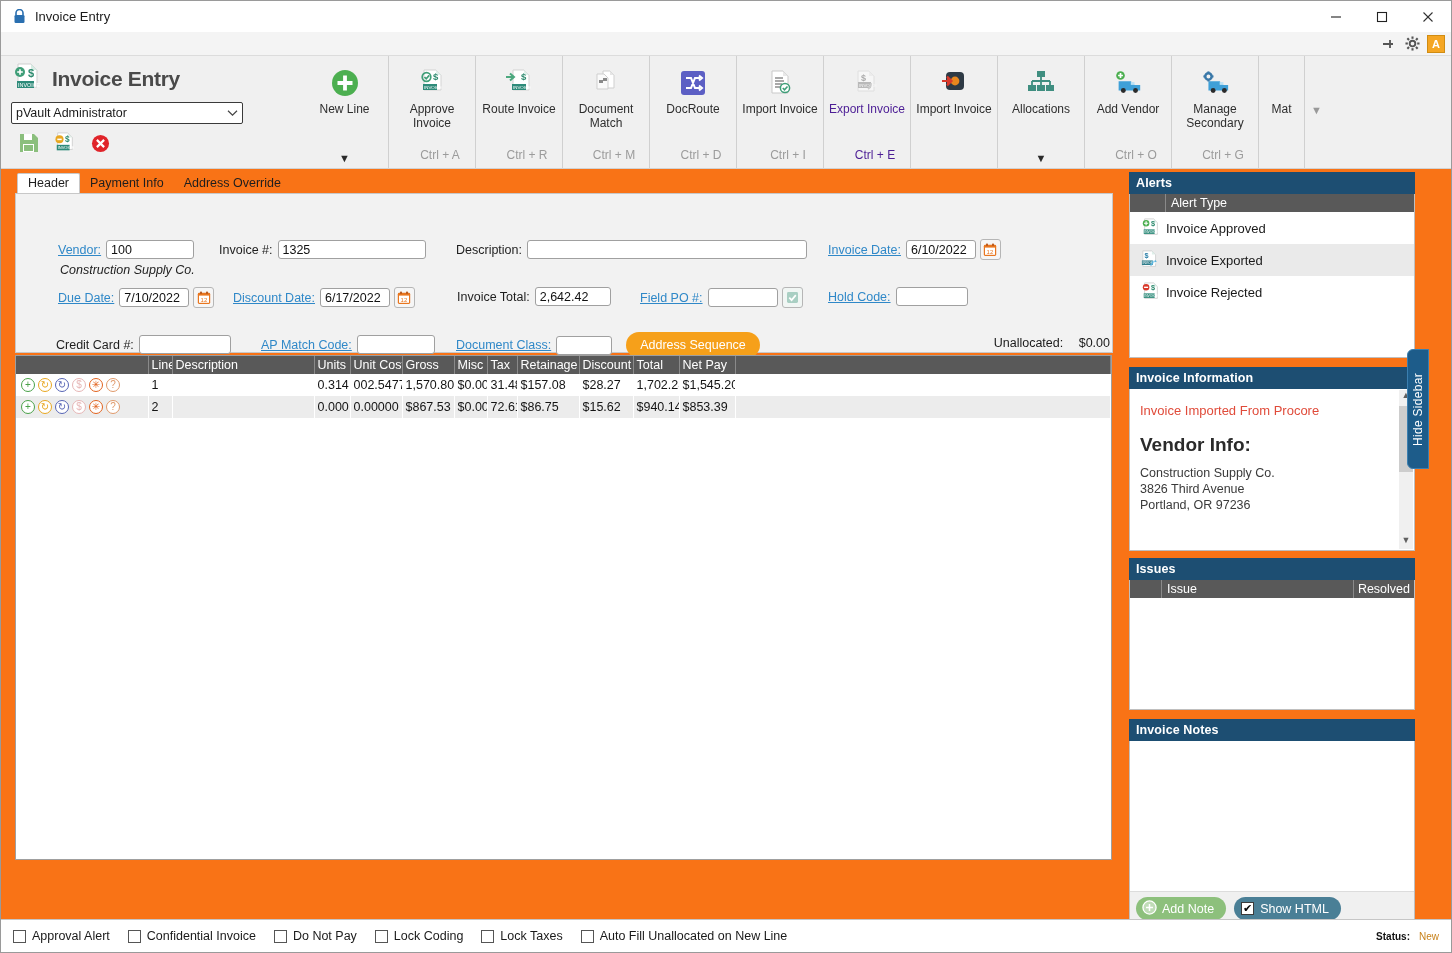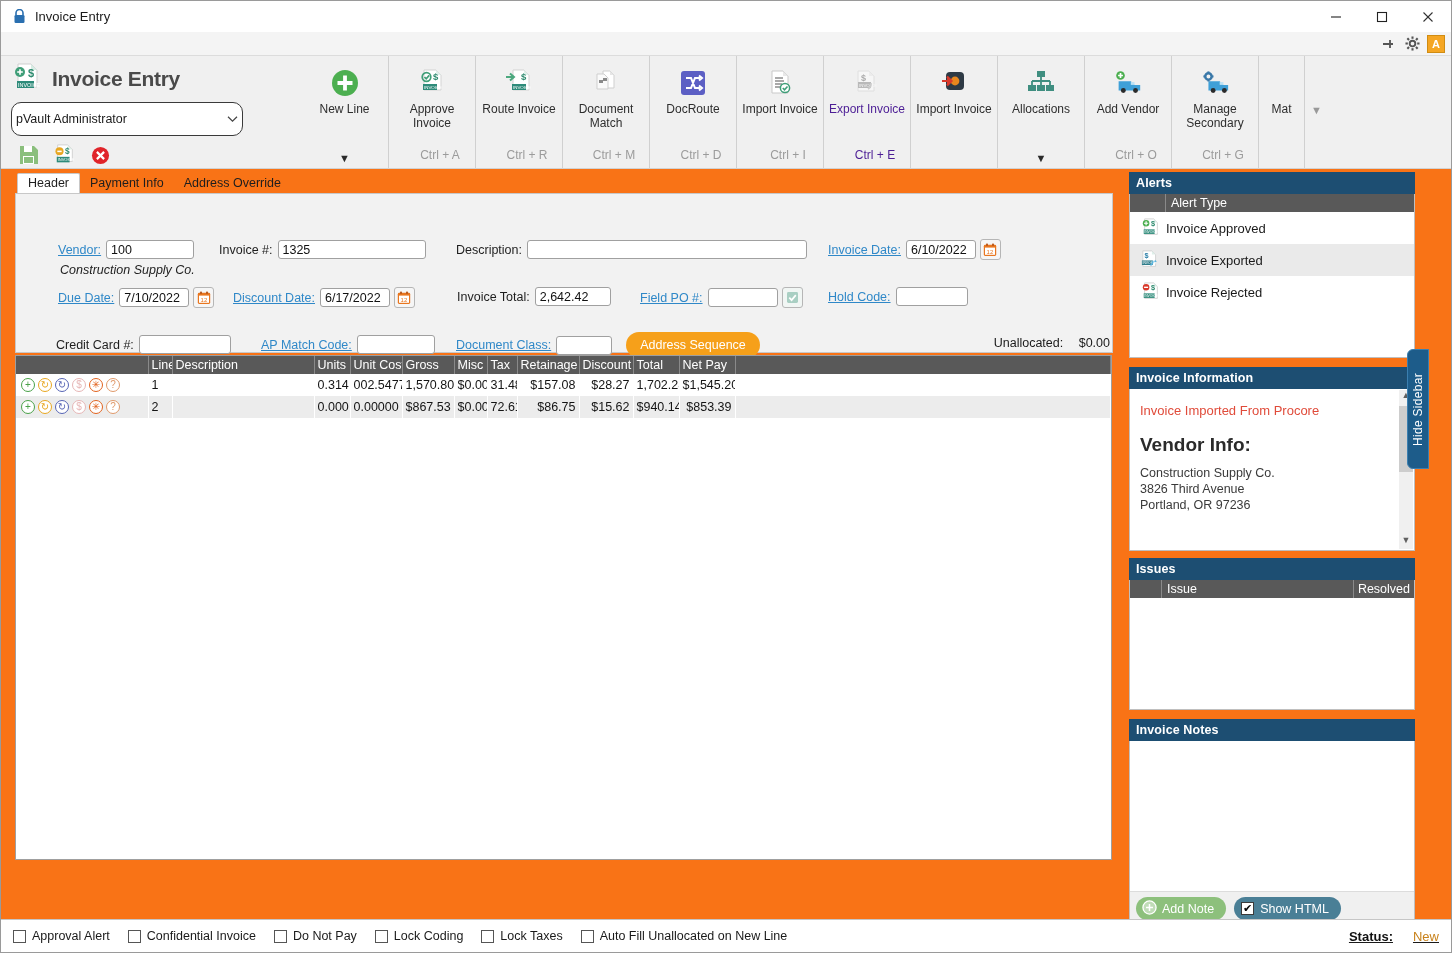"pVault Administrator" .brand-select { border-radius: 10px -> 2px; padding: 16px 4px -> 10px 4px }
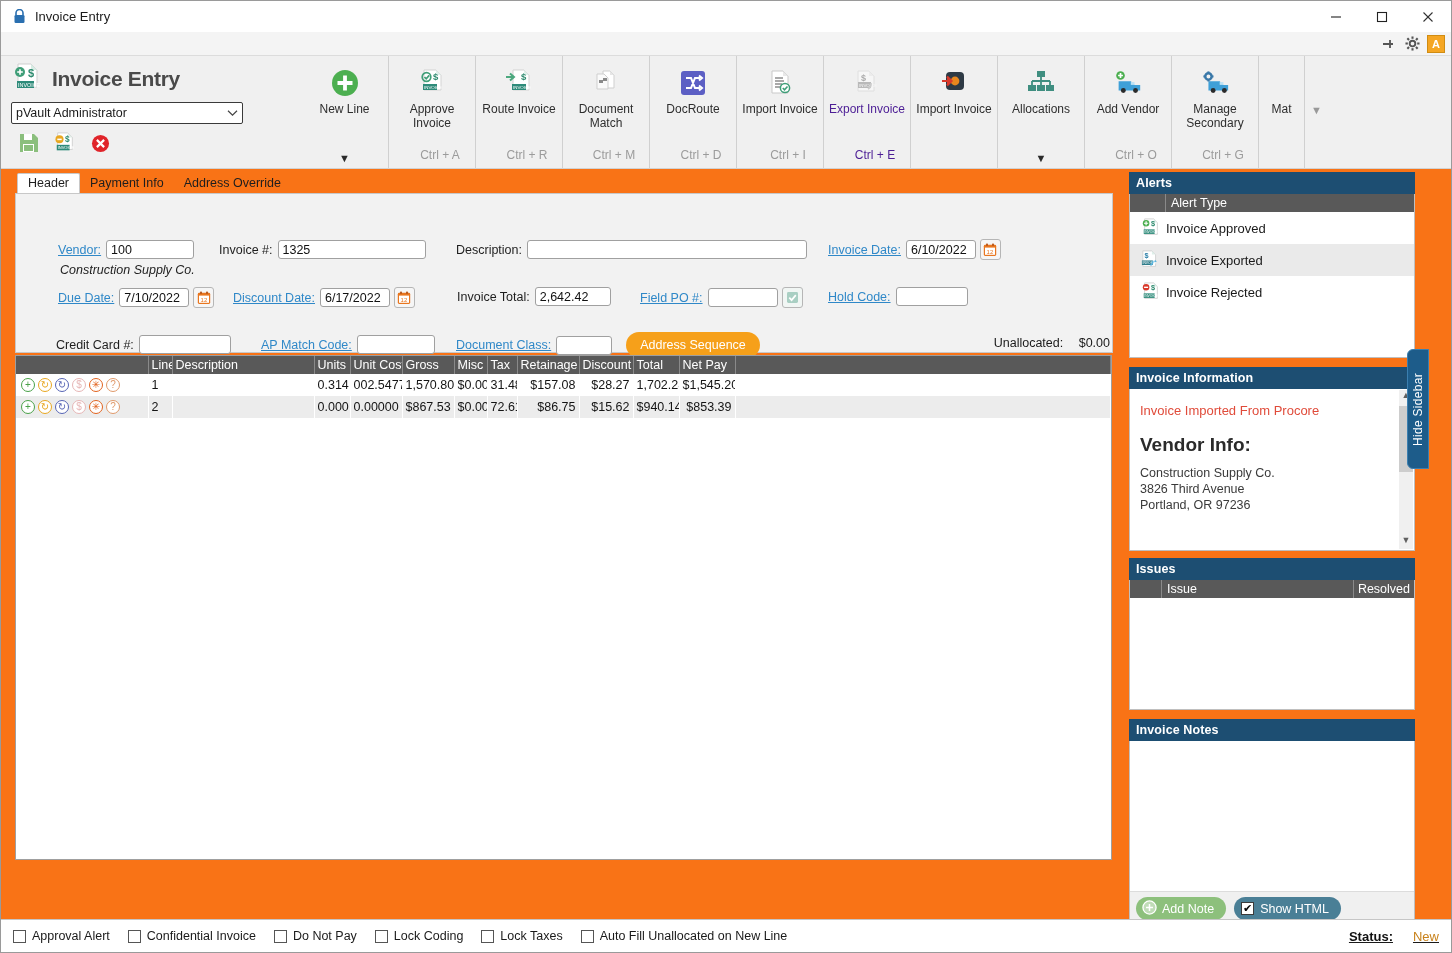"0.314" td.num { text-align: right -> left }
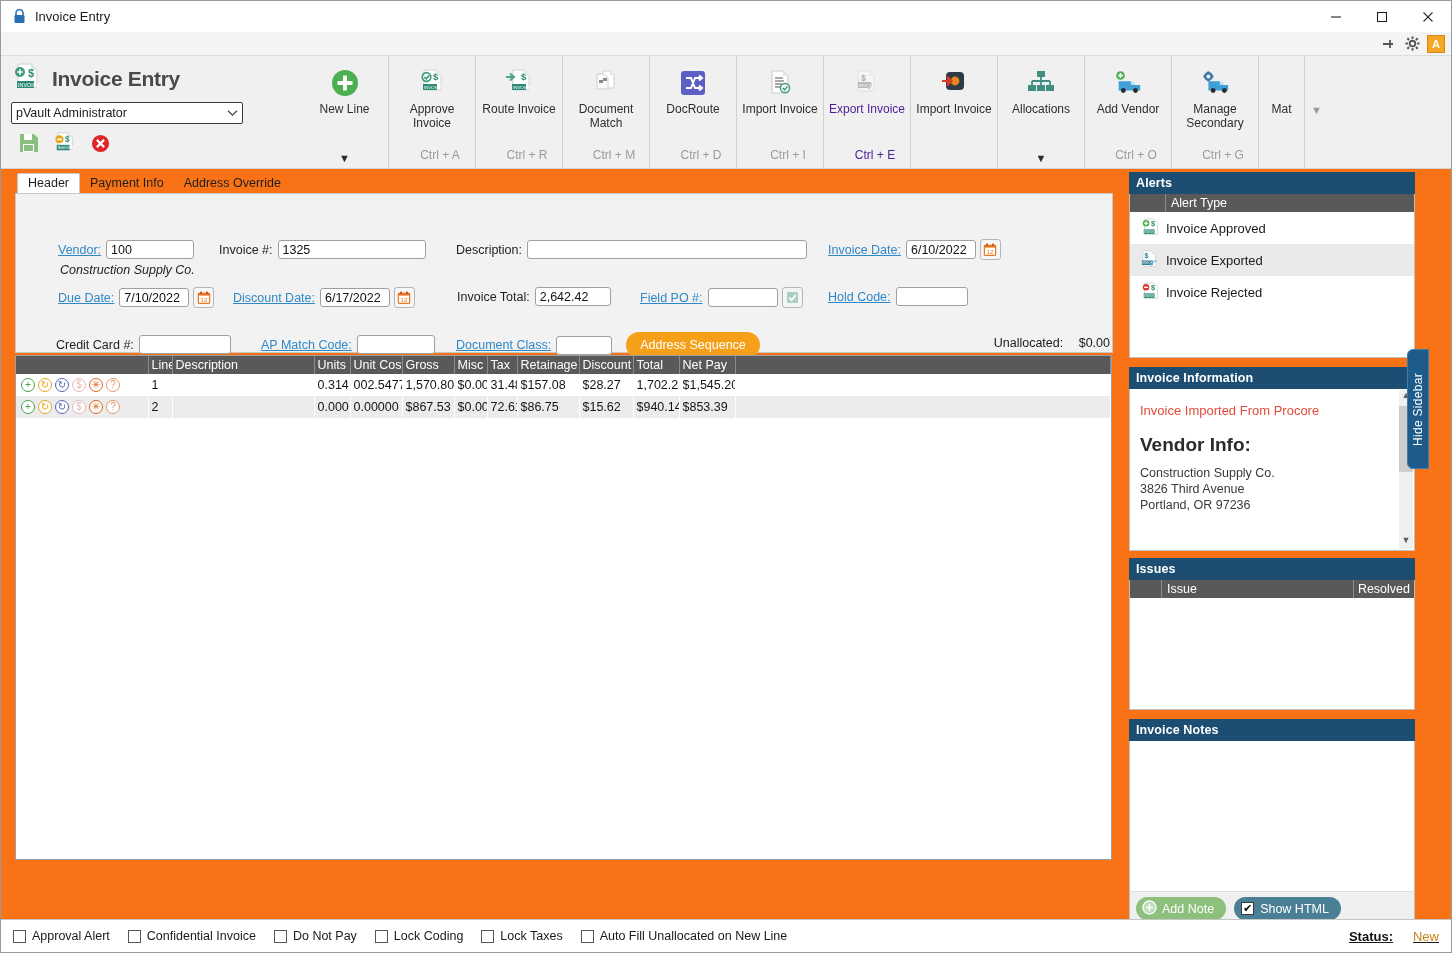"Status:" .status-right { font-size: 13px -> 10px; gap: 20px -> 9px; text-decoration: underline -> none }
